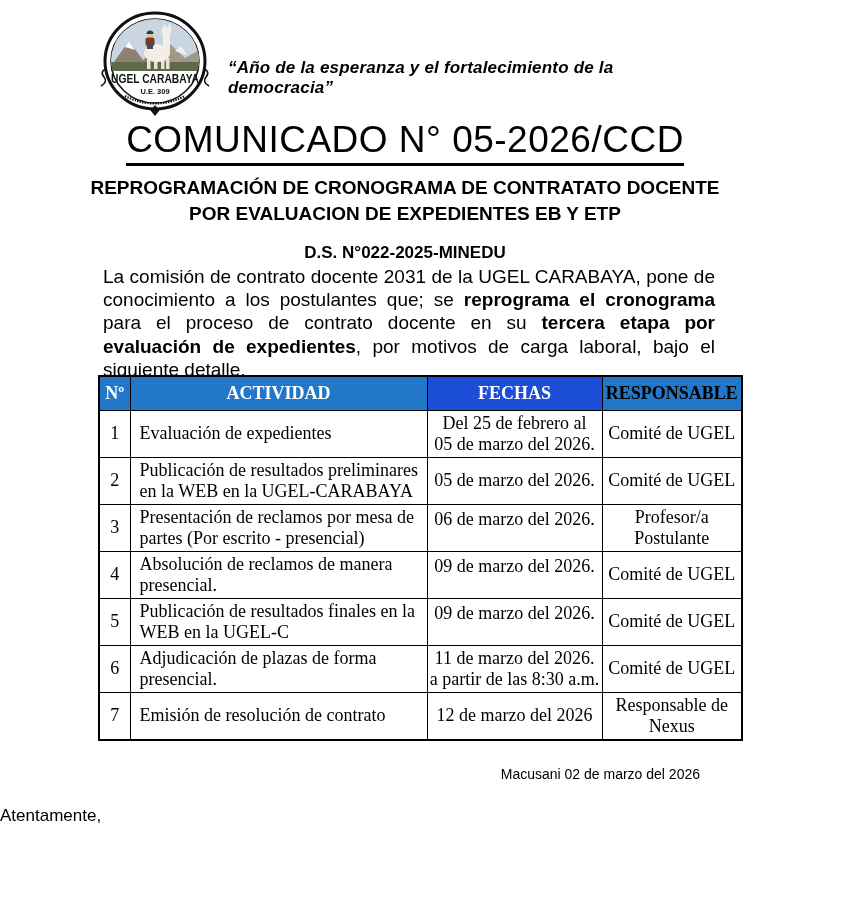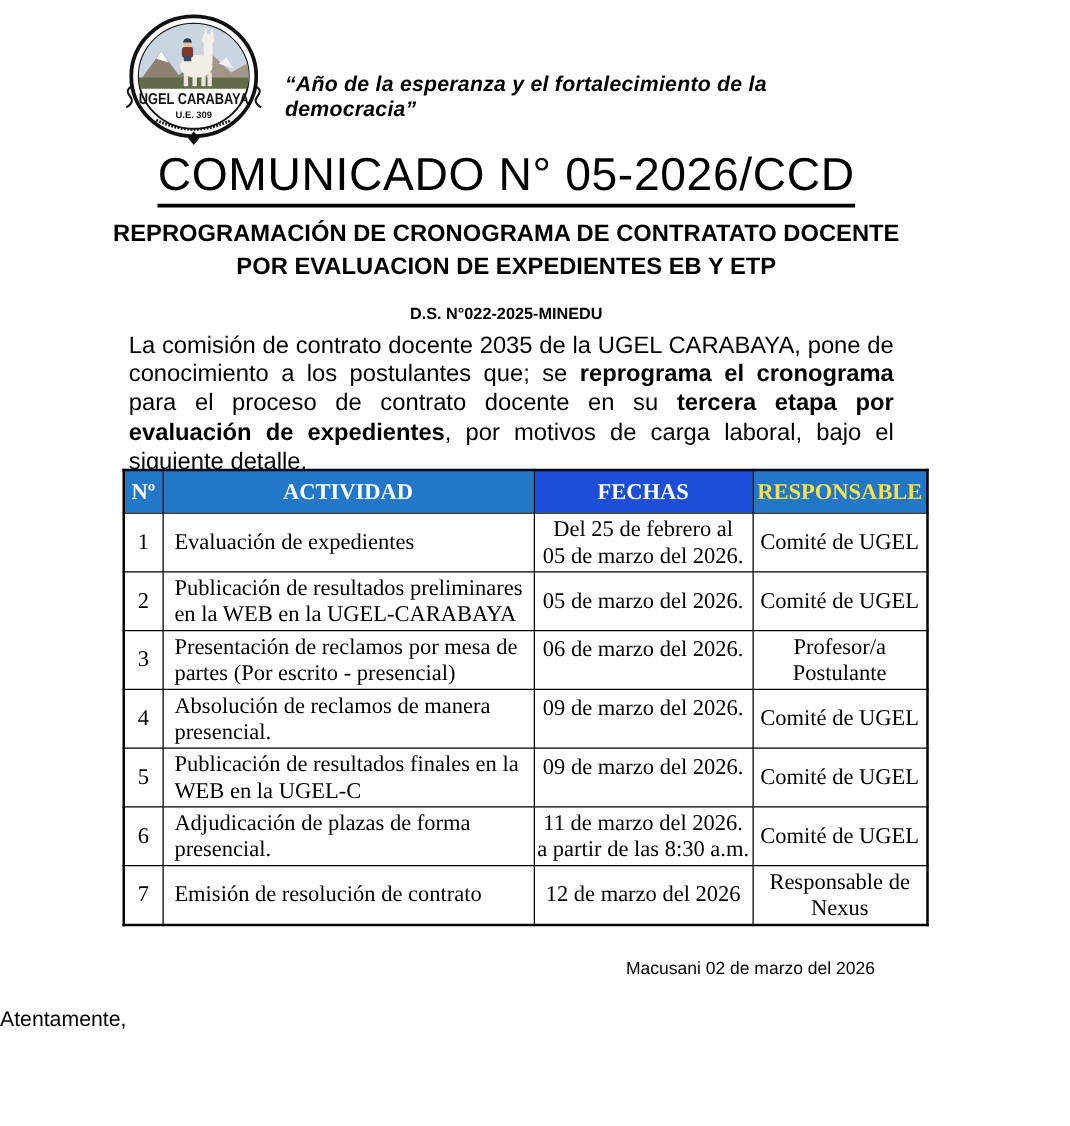"D.S. N°022-2025-MINEDU" .doc-decree { font-size: 13px -> 17px }
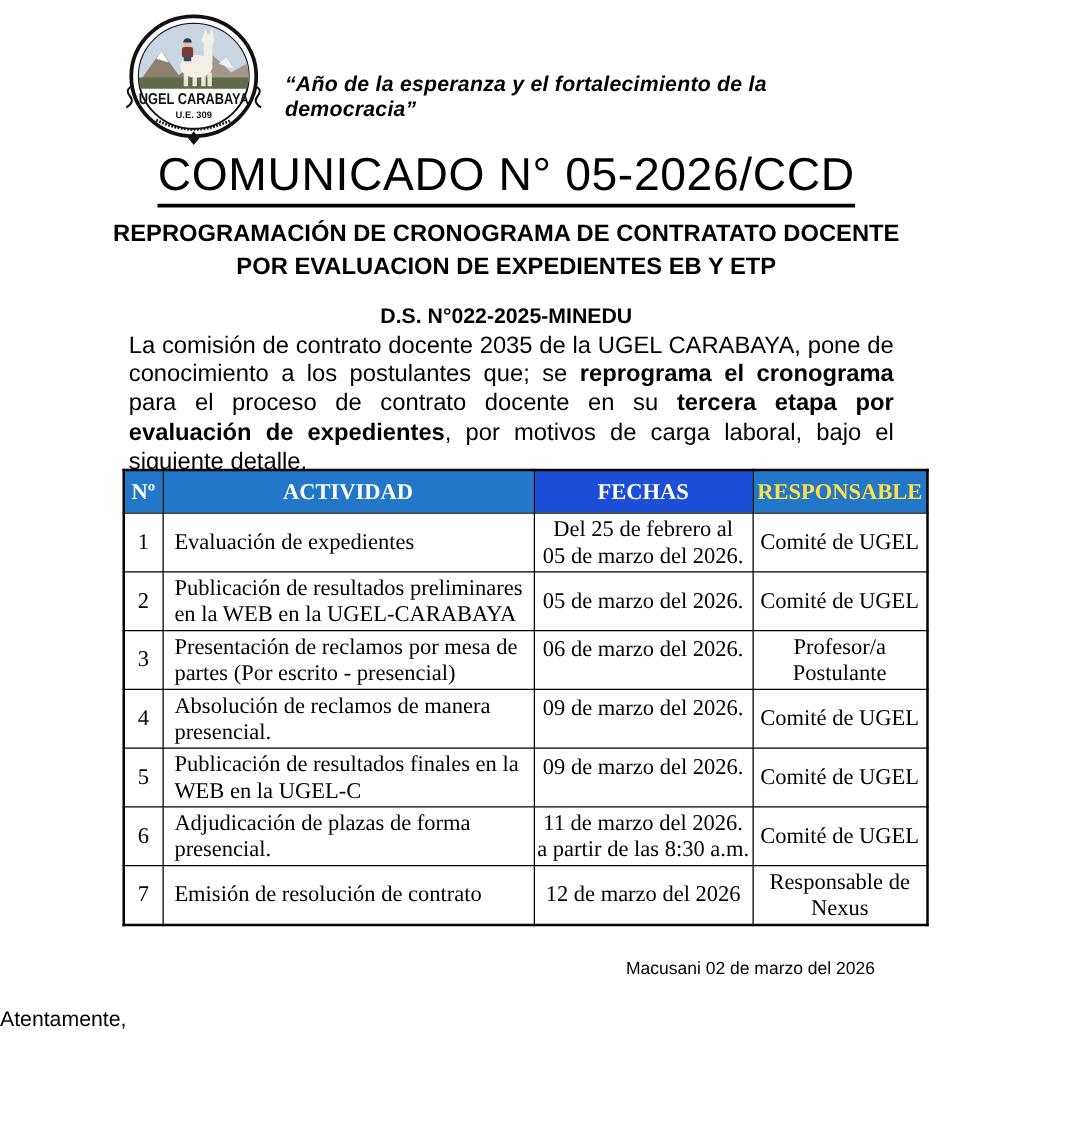"La comisión de contrato docente" span { text: 2035 -> 2031 }
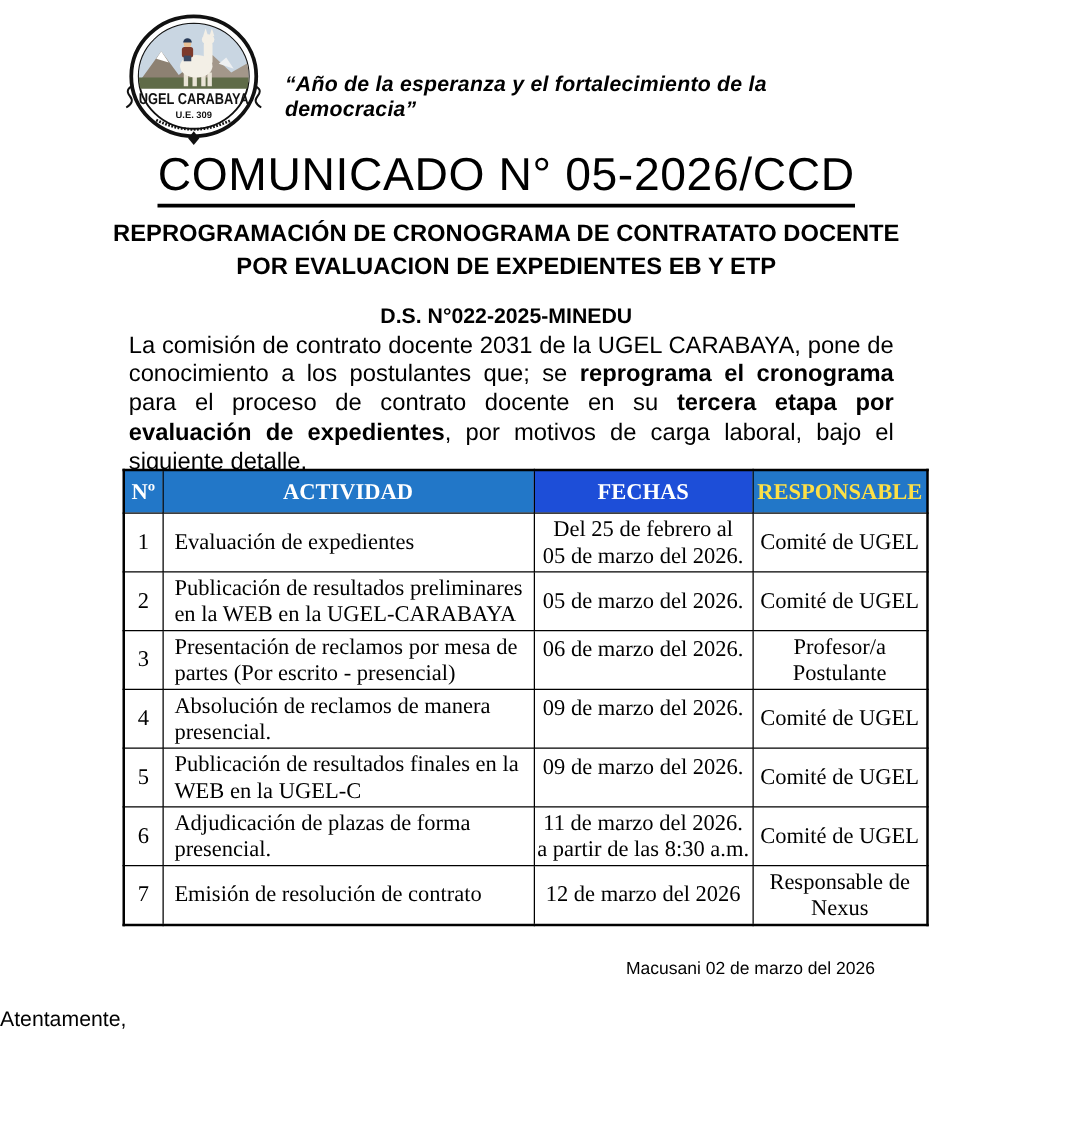"RESPONSABLE" th { color: #fde047 -> #000000 }
